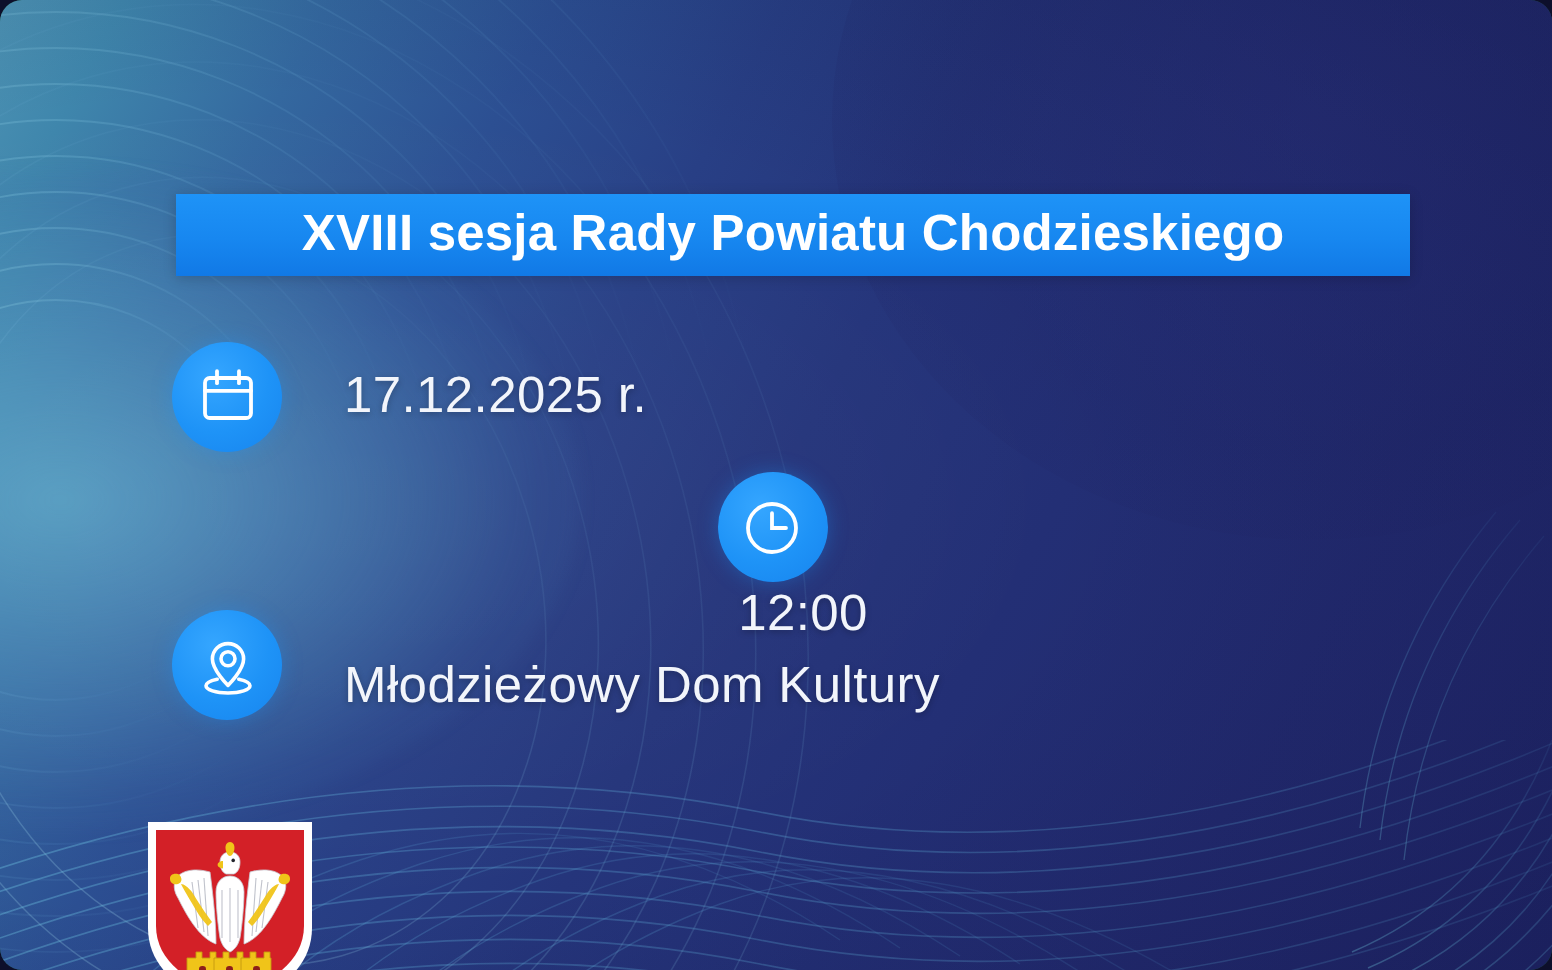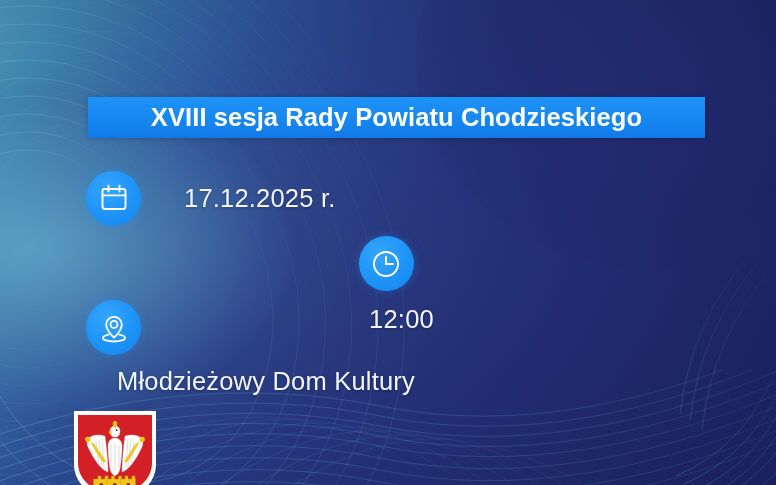"XVIII sesja Rady Powiatu Chodzieskiego" #poster { border-radius: none -> 11px }
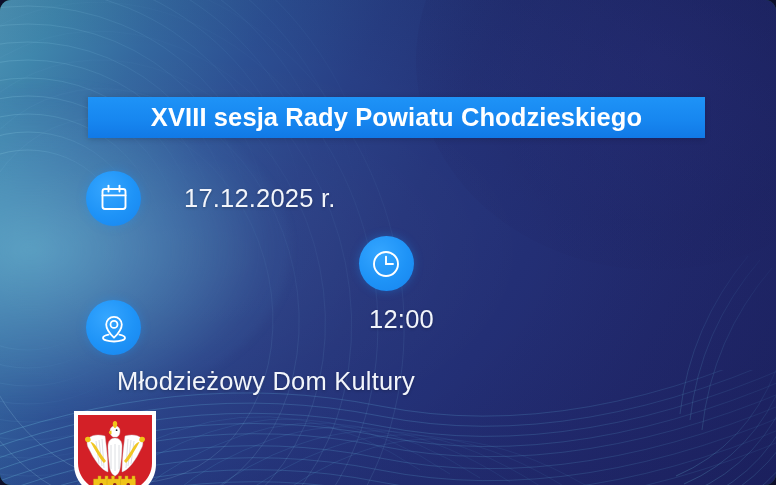"17.12.2025 r." .info-row { gap: 12px -> none }
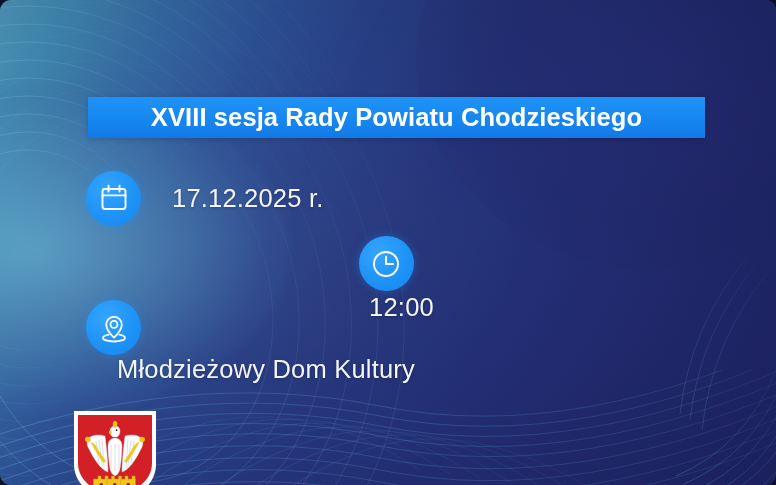"Młodzieżowy Dom Kultury" .info-row.row-place { align-items: flex-start -> flex-end; flex-direction: column -> none }
